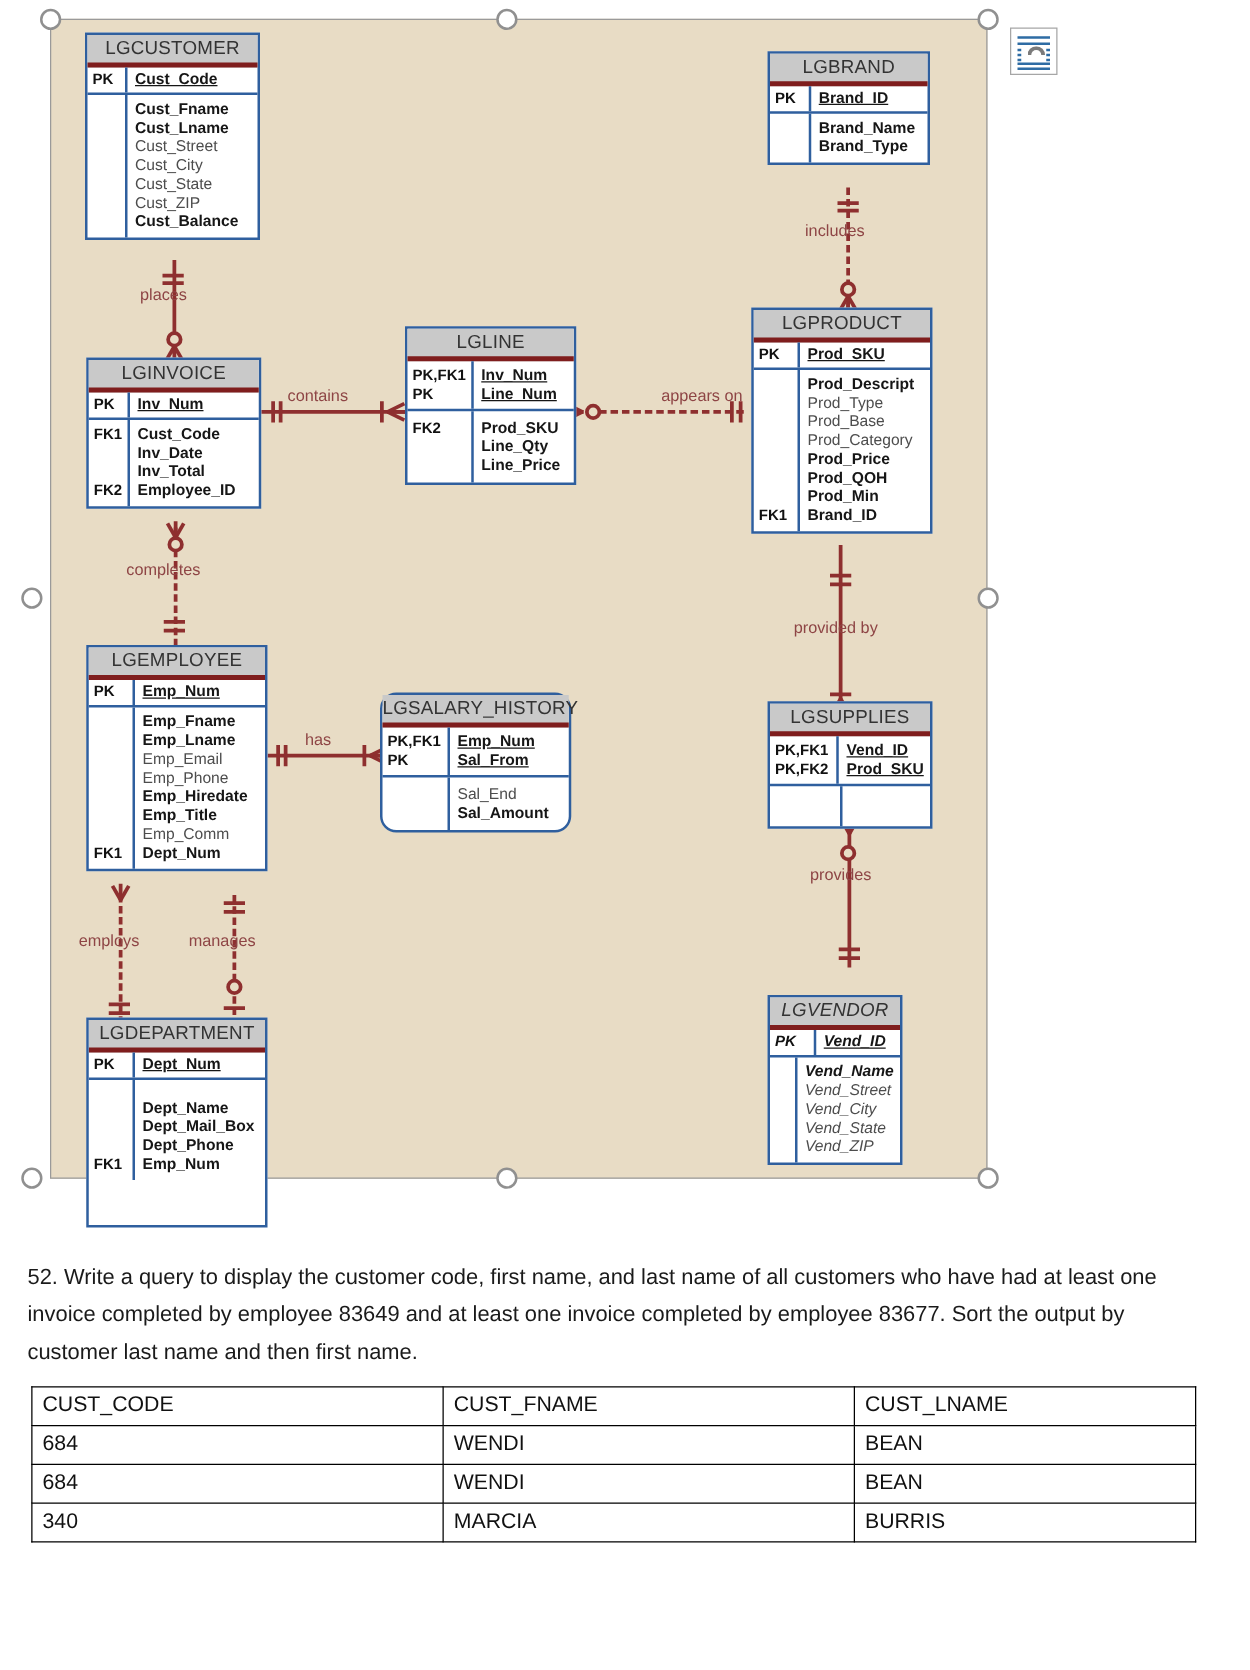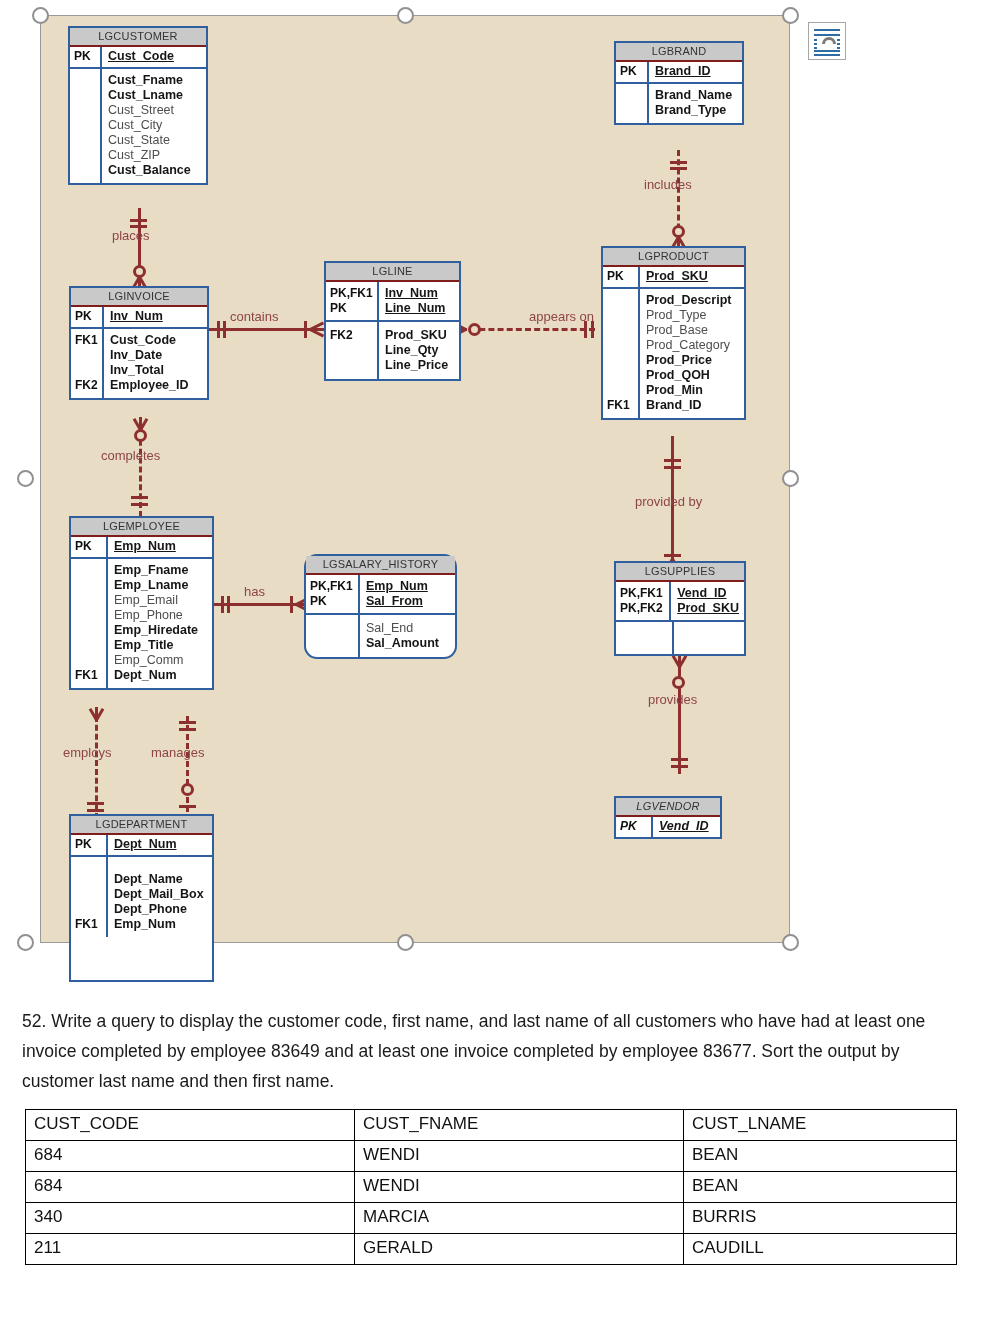"LGCUSTOMER" .ent-title { border-bottom: 2px solid #7f1d1d -> 4px solid #7f1d1d; font-size: 11px -> 15px }
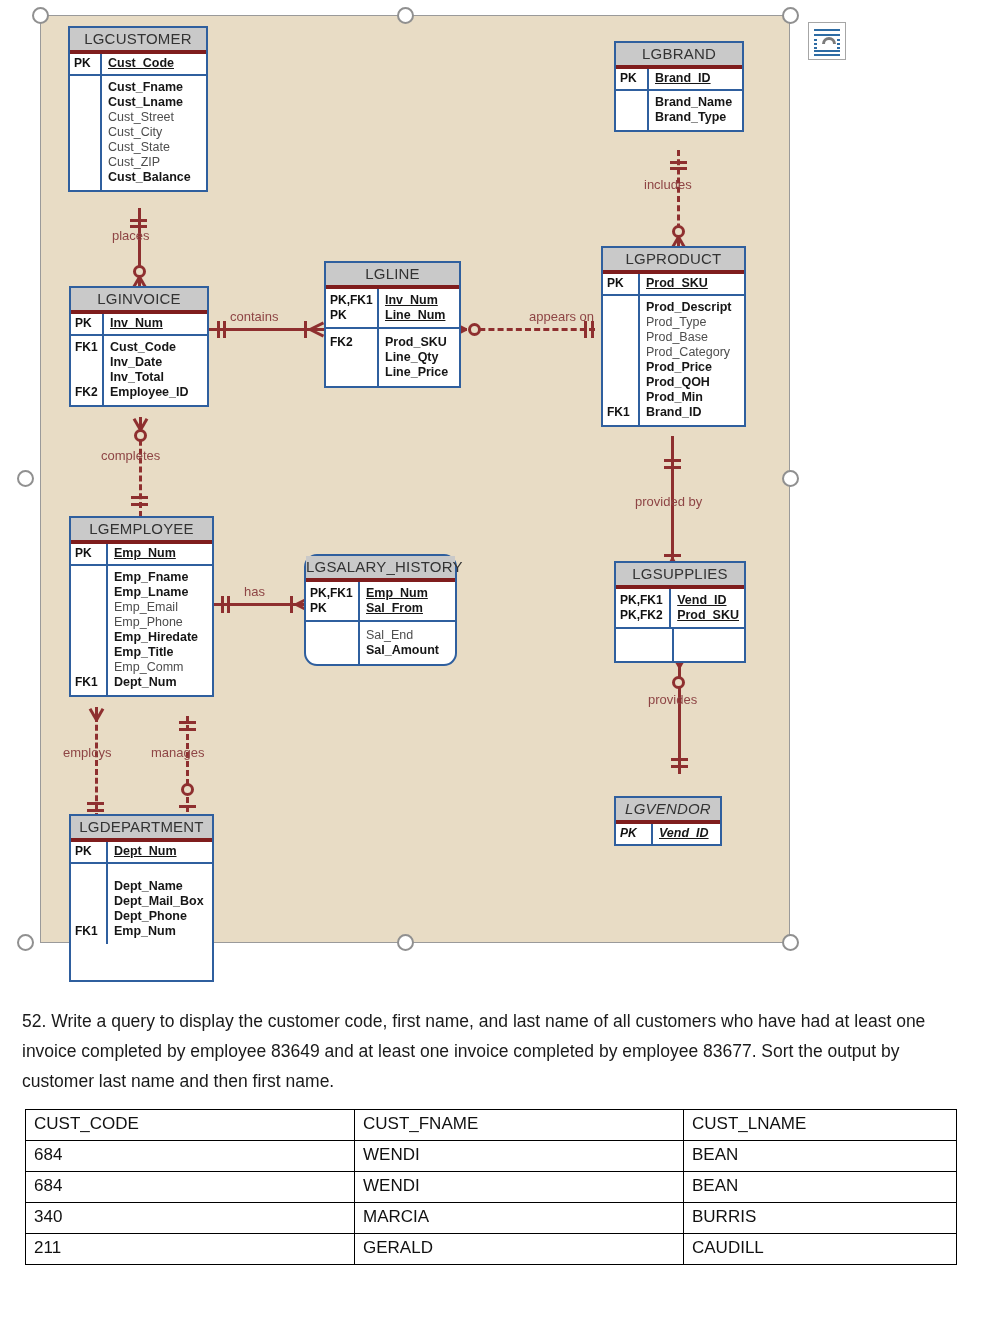"Vend_Name" div.ent-sec { html: none -> <div> <div></div> <div> <div>Vend_Name</div> <div>Vend_Street</div> <div>Vend_City</div> <div>Vend_State</div> <div>Vend_ZIP</div> </div> </div> }
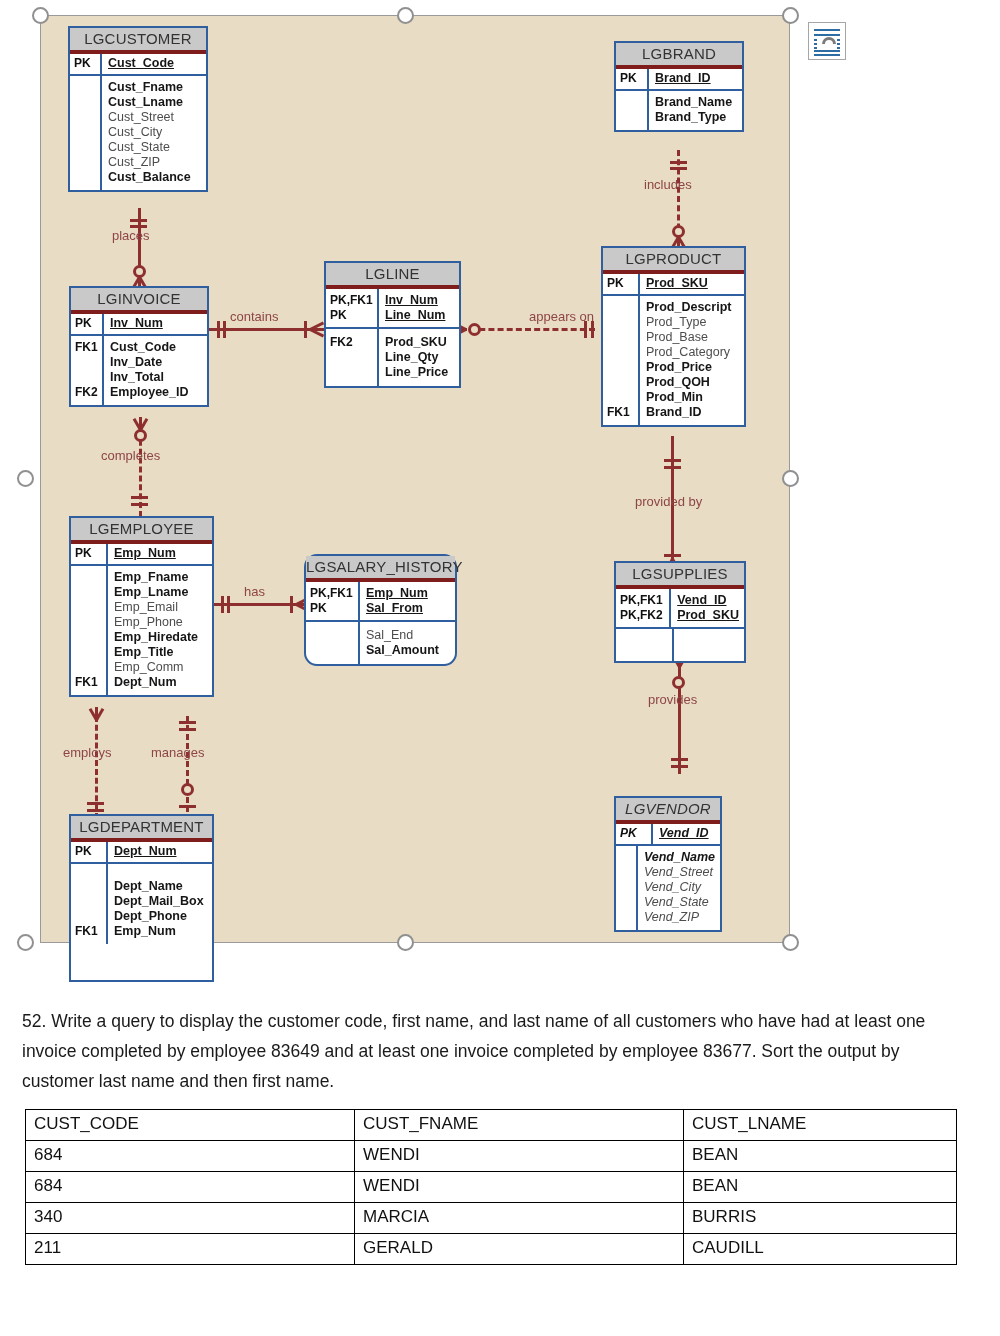"211" tr { html: <tr> <td>211</td> <td>GERALD</td> <td>CAUDILL</td> </tr> -> none }
